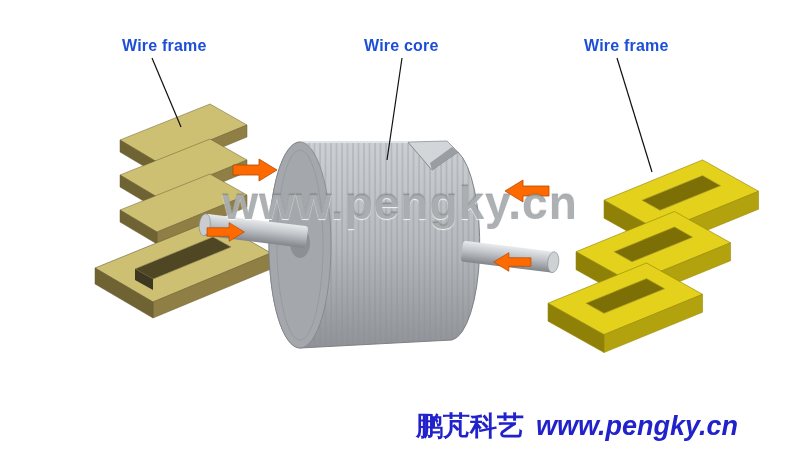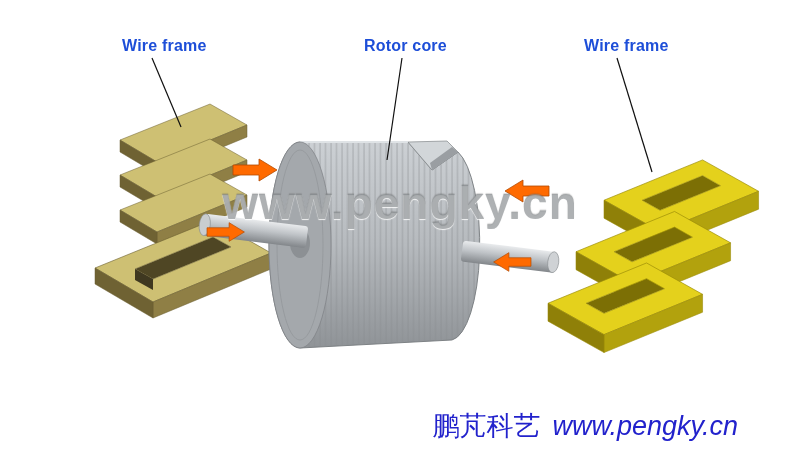"Rotor core" div.lbl { text: Rotor -> Wire }
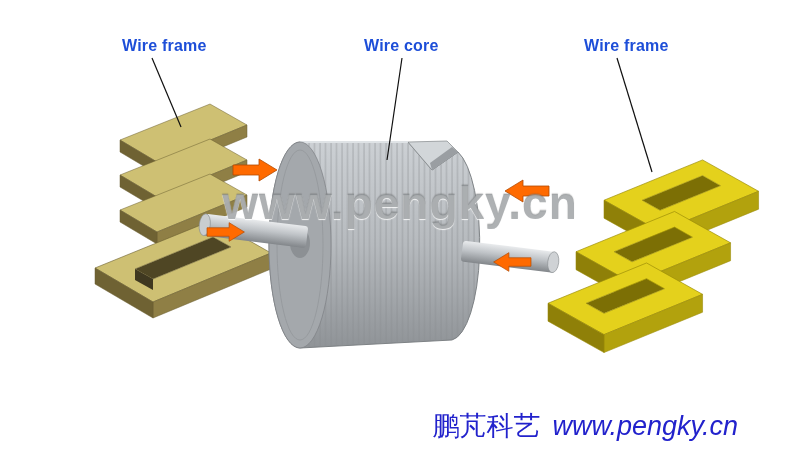"鹏芃科艺 www.pengky.cn" .footer { font-weight: 400 -> 700 }
